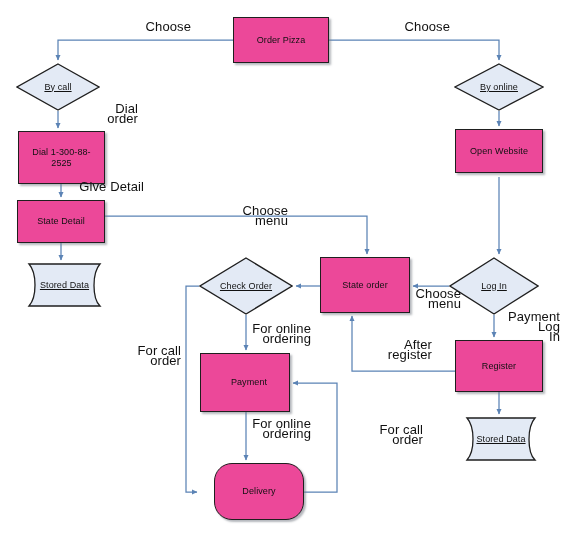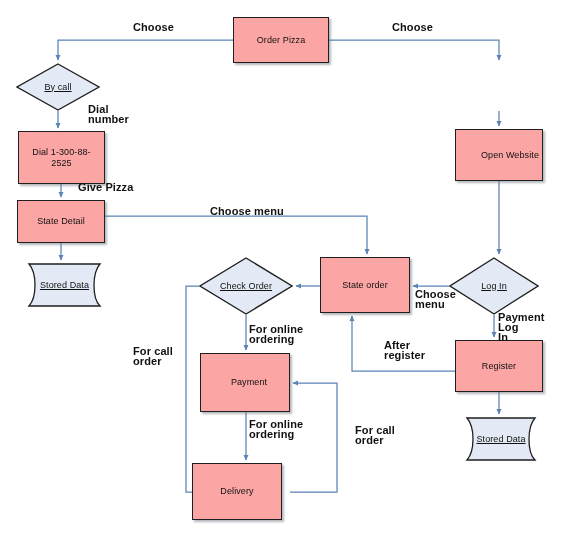"Choose" .edge-label { font-size: 11px -> 13px; font-weight: bold -> none; text-align: left -> right }
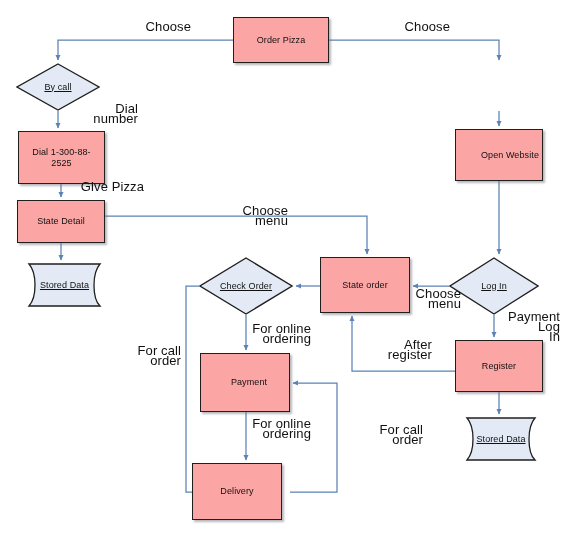"Order Pizza" .node-process { background: #fca5a5 -> #ec4899 }
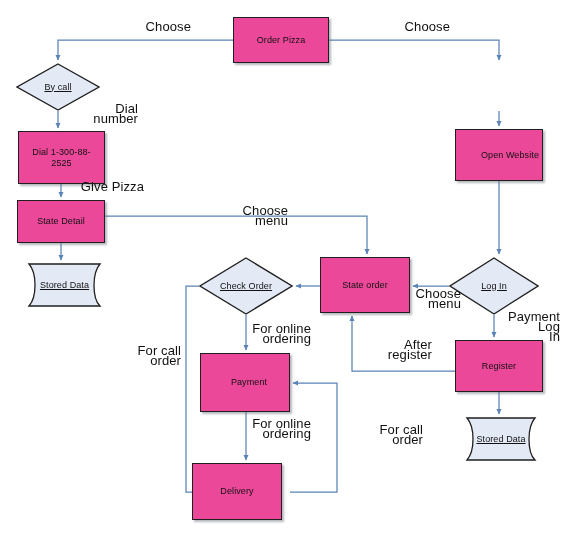"By online" div.node { html: none -> <div> <svg> <polygon></polygon> </svg> <span>By online</span> </div> }
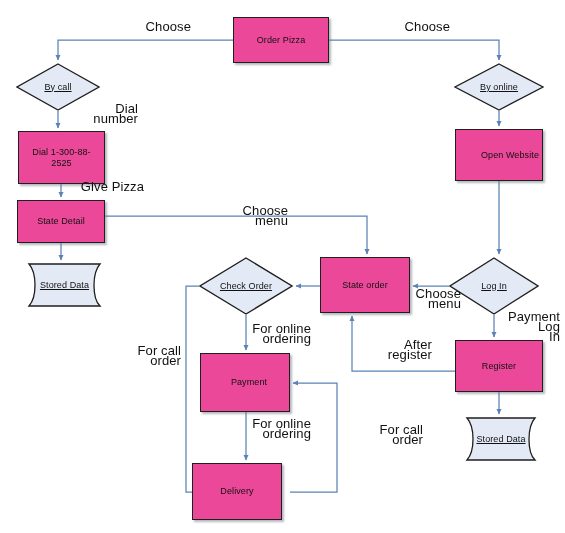"Dial" div.edge-label { text: number -> order }
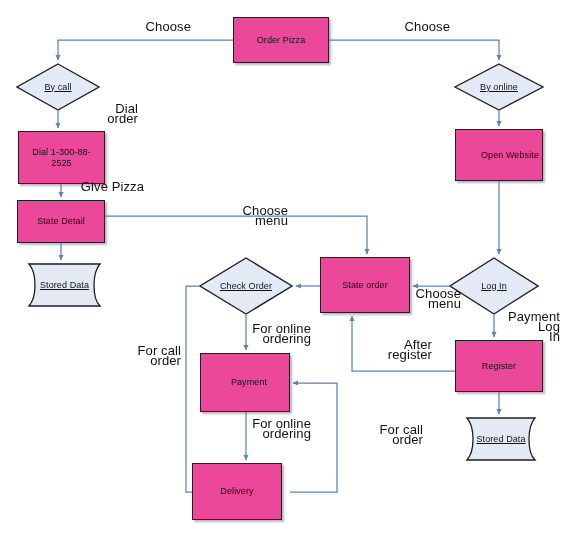"Open Website" div.node { height: 52px -> 44px; justify-content: flex-end -> none }
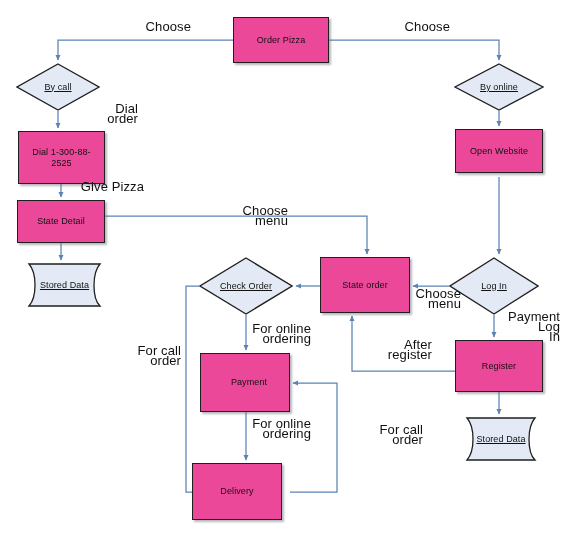"Give Pizza" div.edge-label { text: Pizza -> Detail }
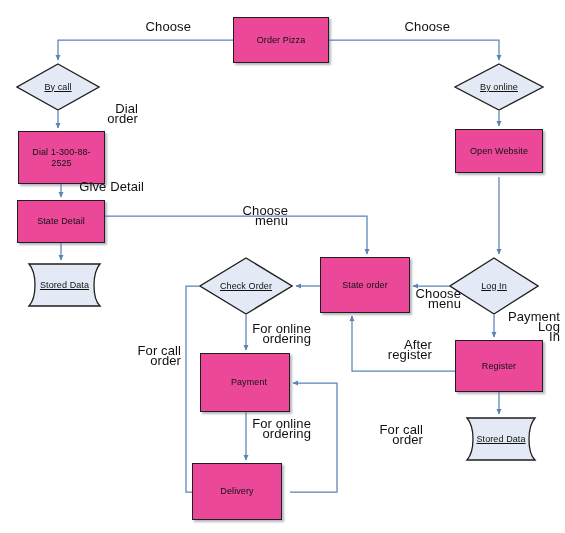"Delivery" div.node { border-radius: none -> 18px; left: 192px -> 214px }
